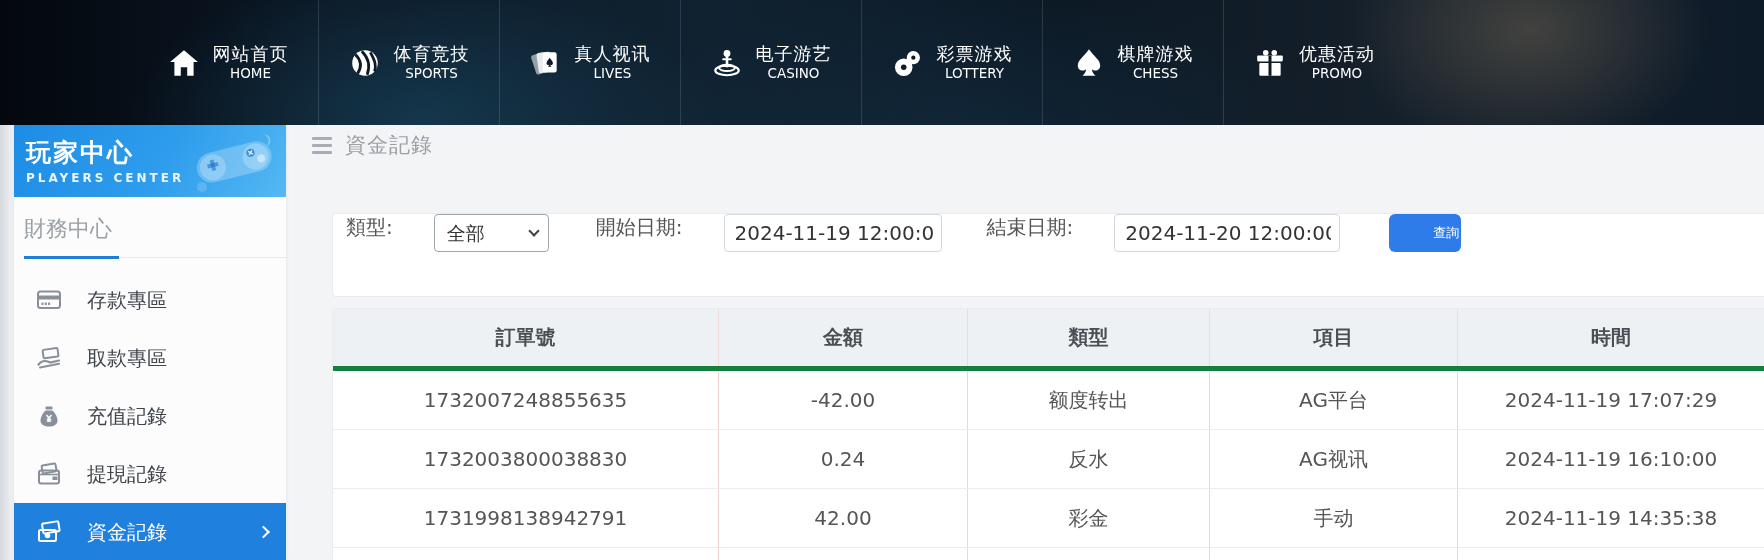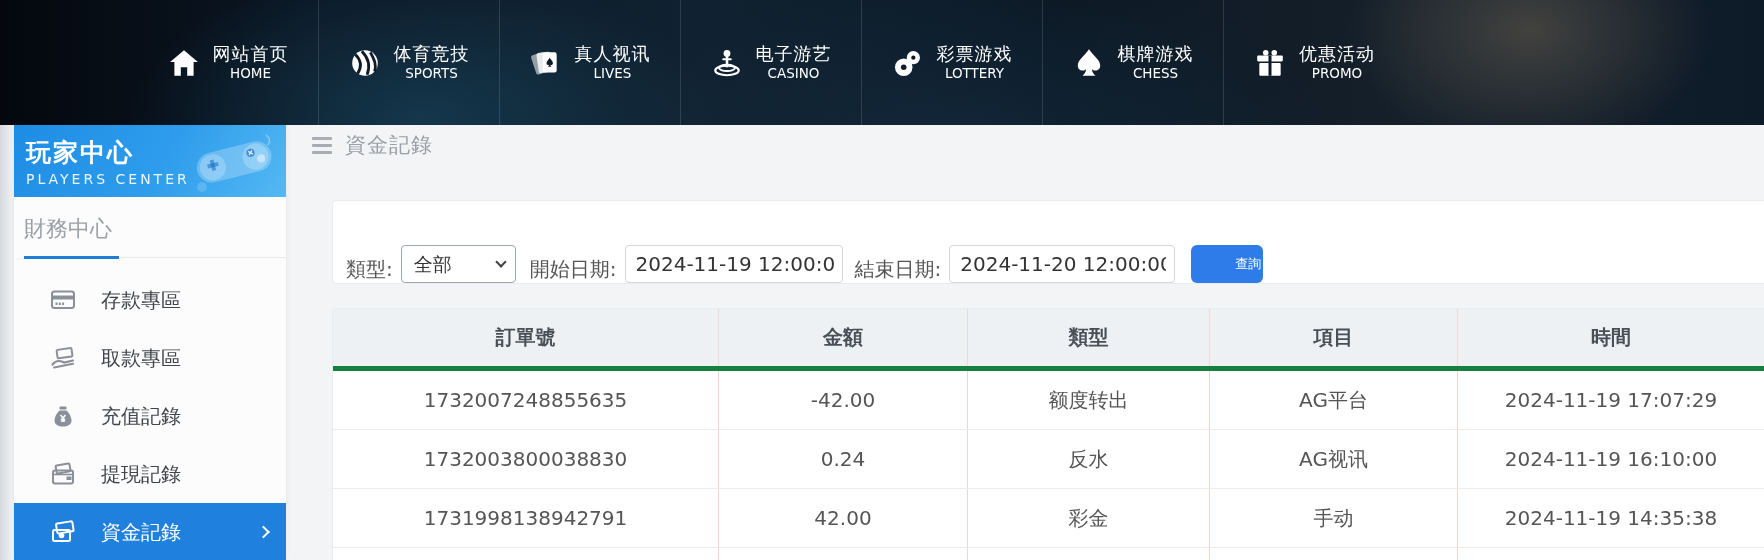"PLAYERS CENTER" .side-head-en { font-size: 14px -> 12px; font-weight: none -> bold }
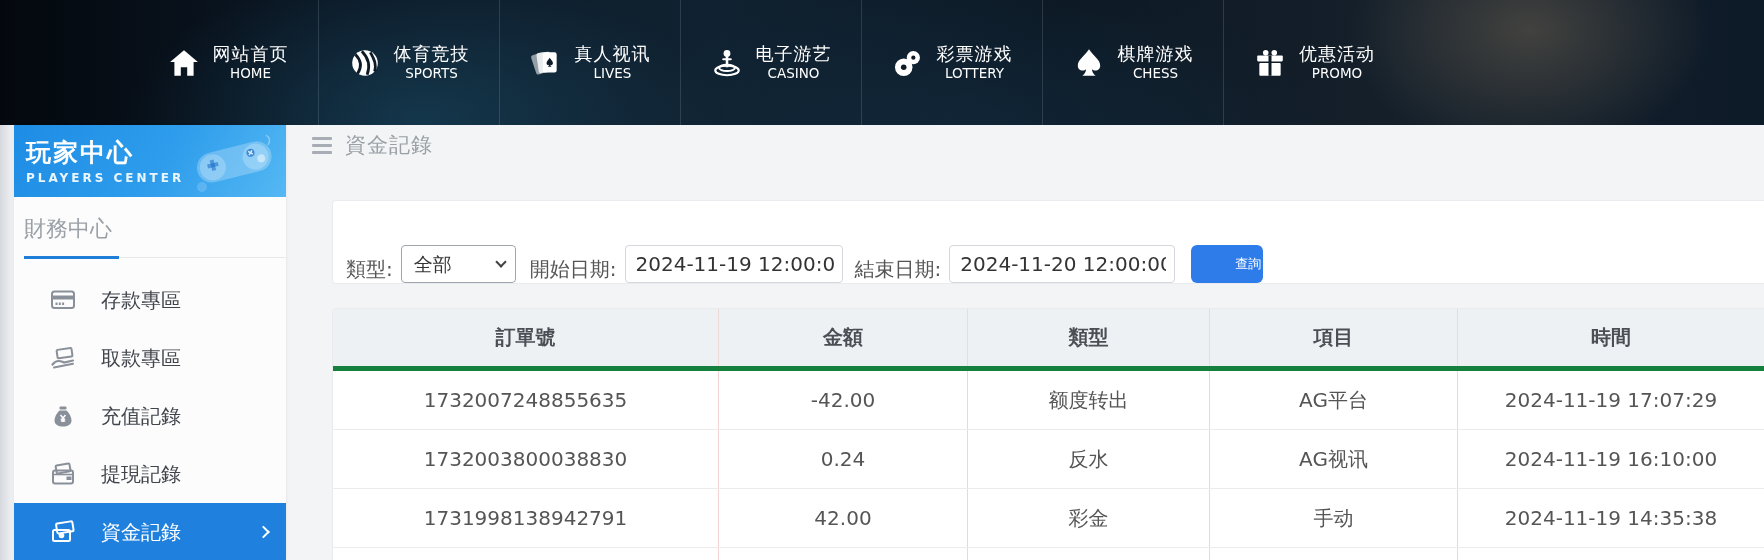"類型:" .filter-panel { align-items: flex-end -> flex-start; gap: none -> 33px; top: 200px -> 213px }
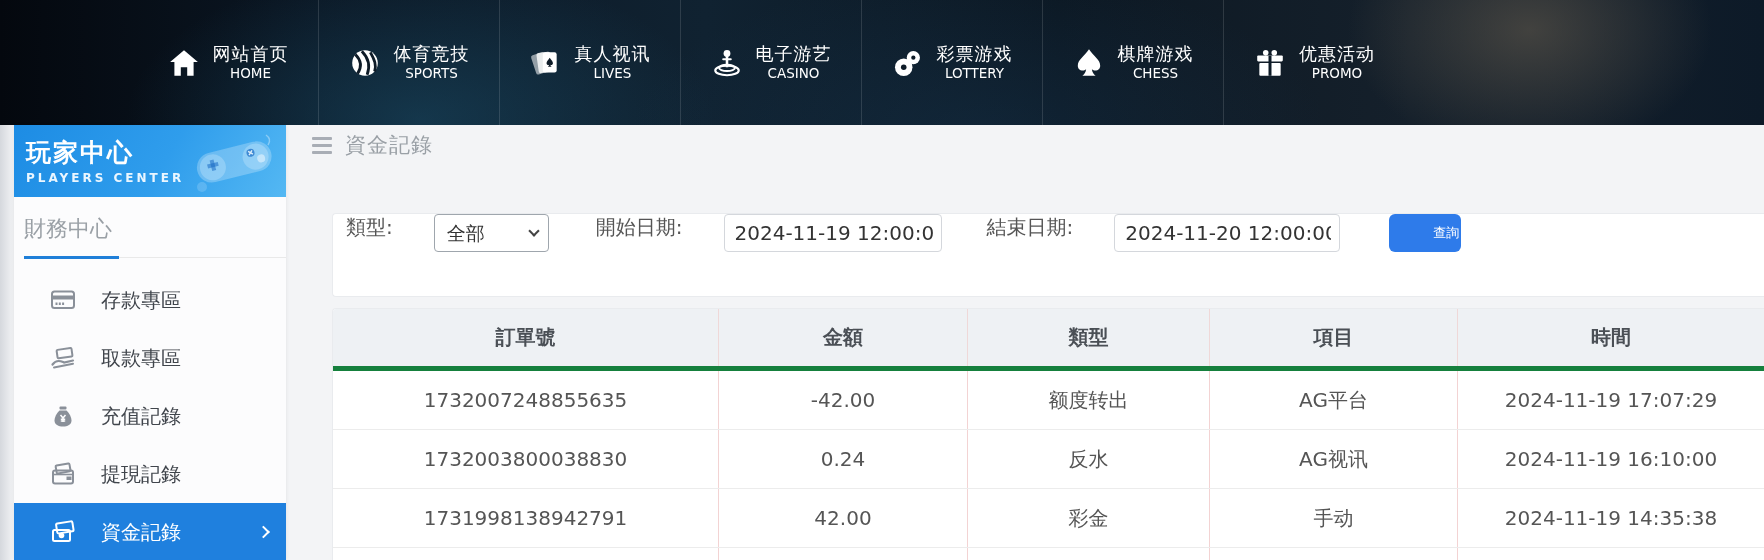"存款專區" .menu-item { padding-left: 36px -> 22px }
